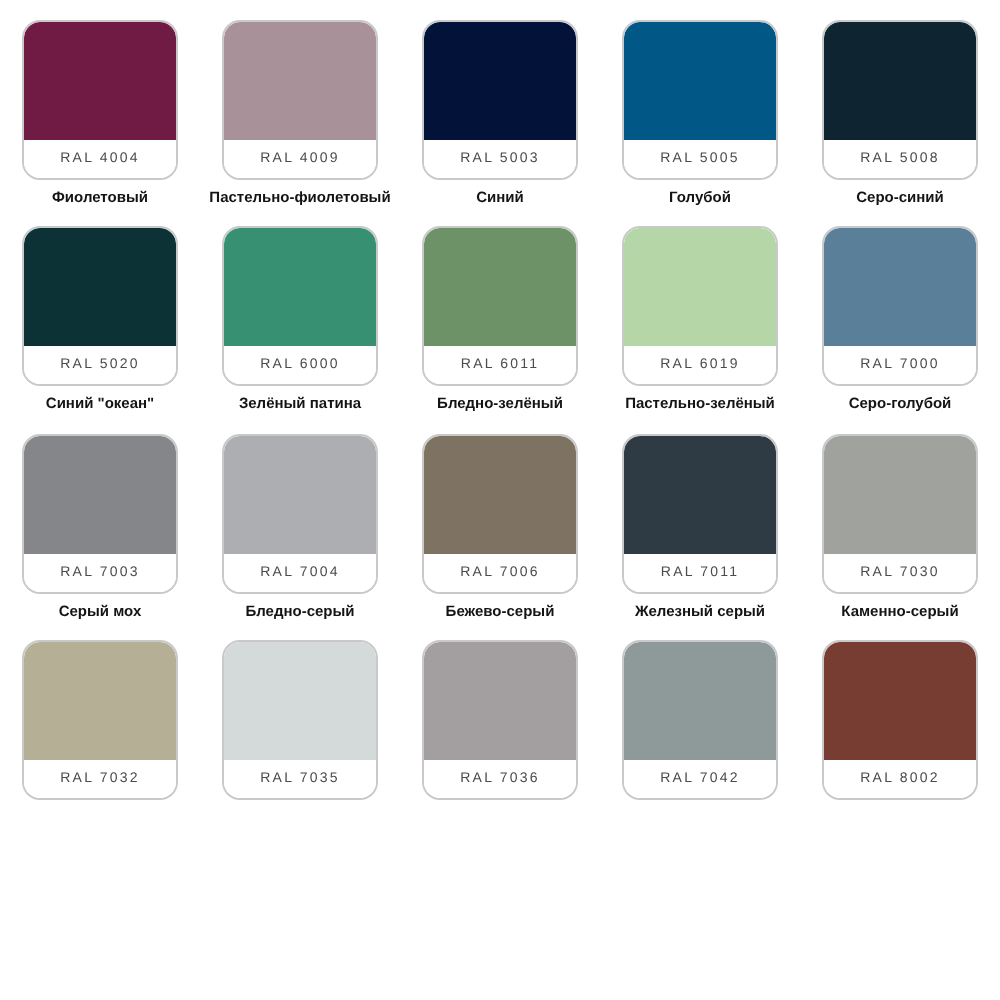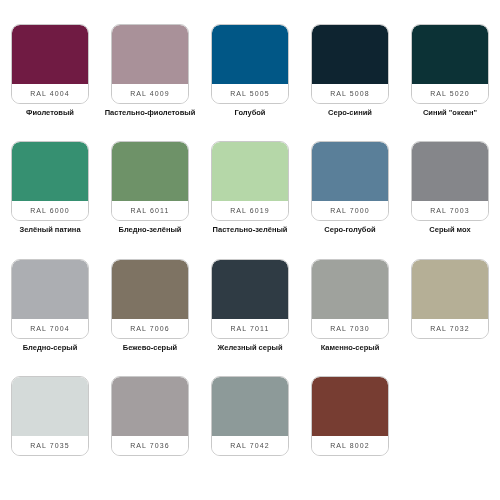"Фиолетовый" .swatch-cell { padding-top: 24px -> 10px }
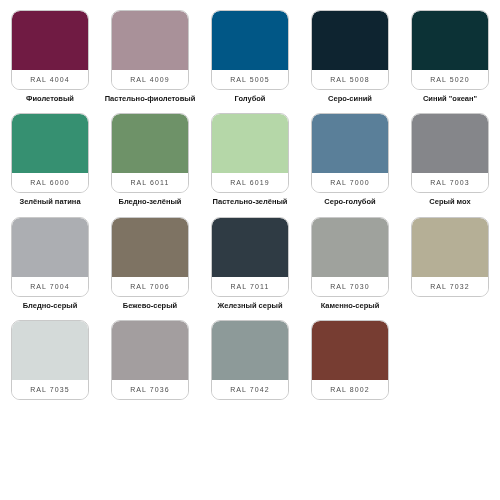"Синий" div.swatch-cell { html: none -> <div> <div> <div></div> <div> <span>RAL 5003</span> </div> </div> <div>Синий</div> </div> }
